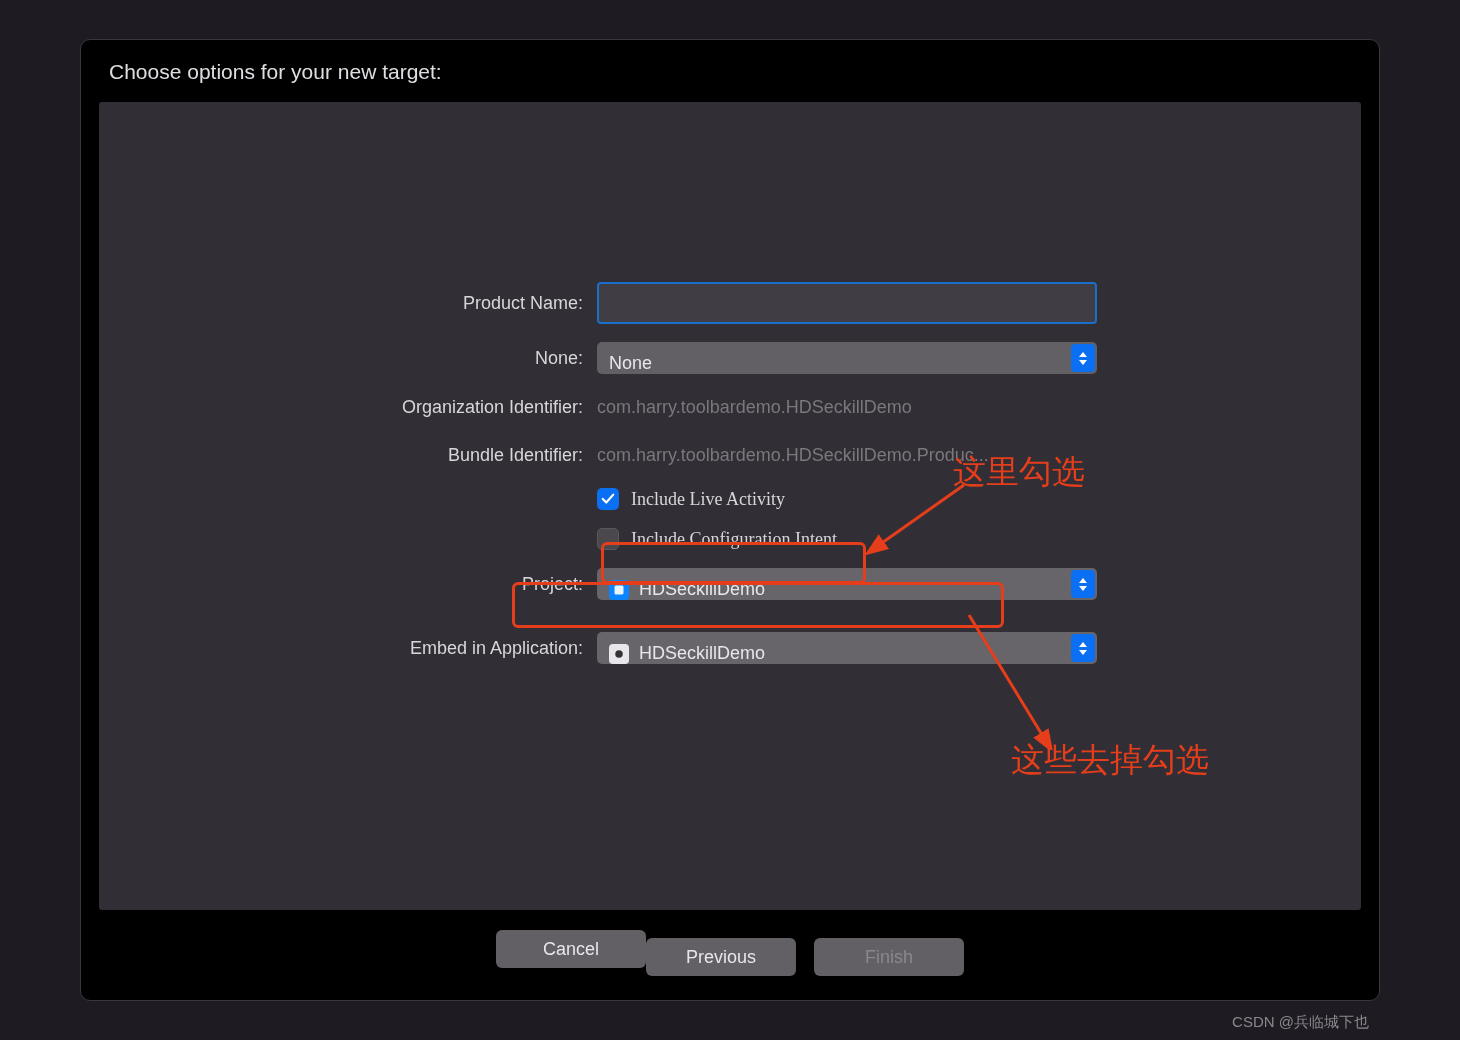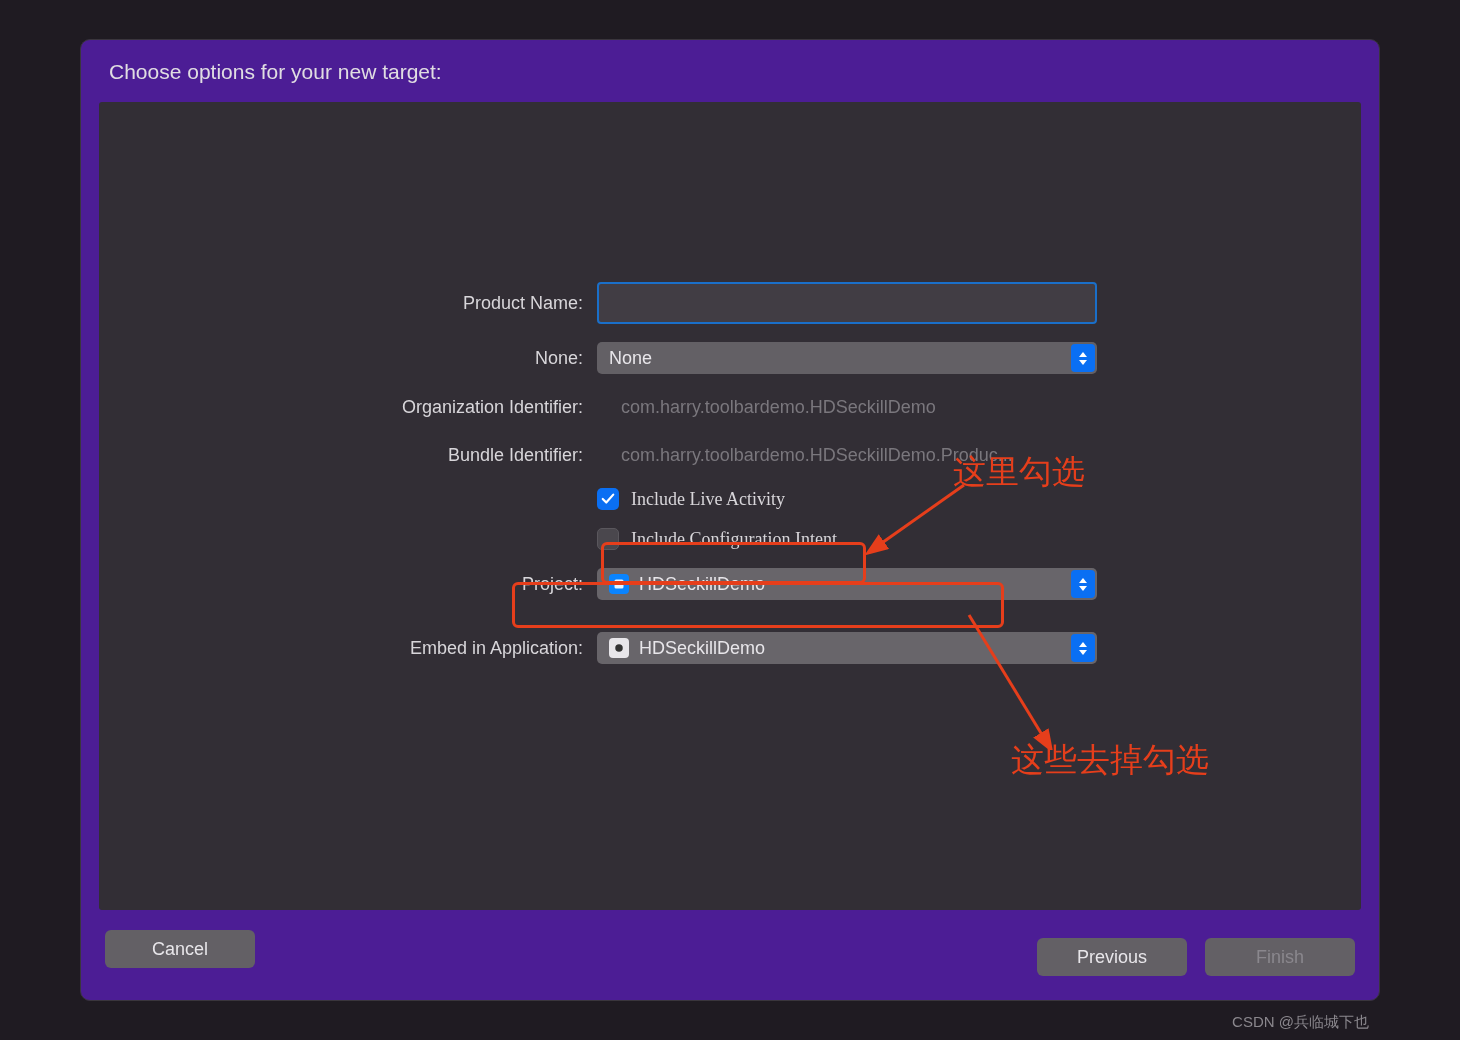"Choose options for your new" .dialog { background: #4c1d95 -> #000000 }
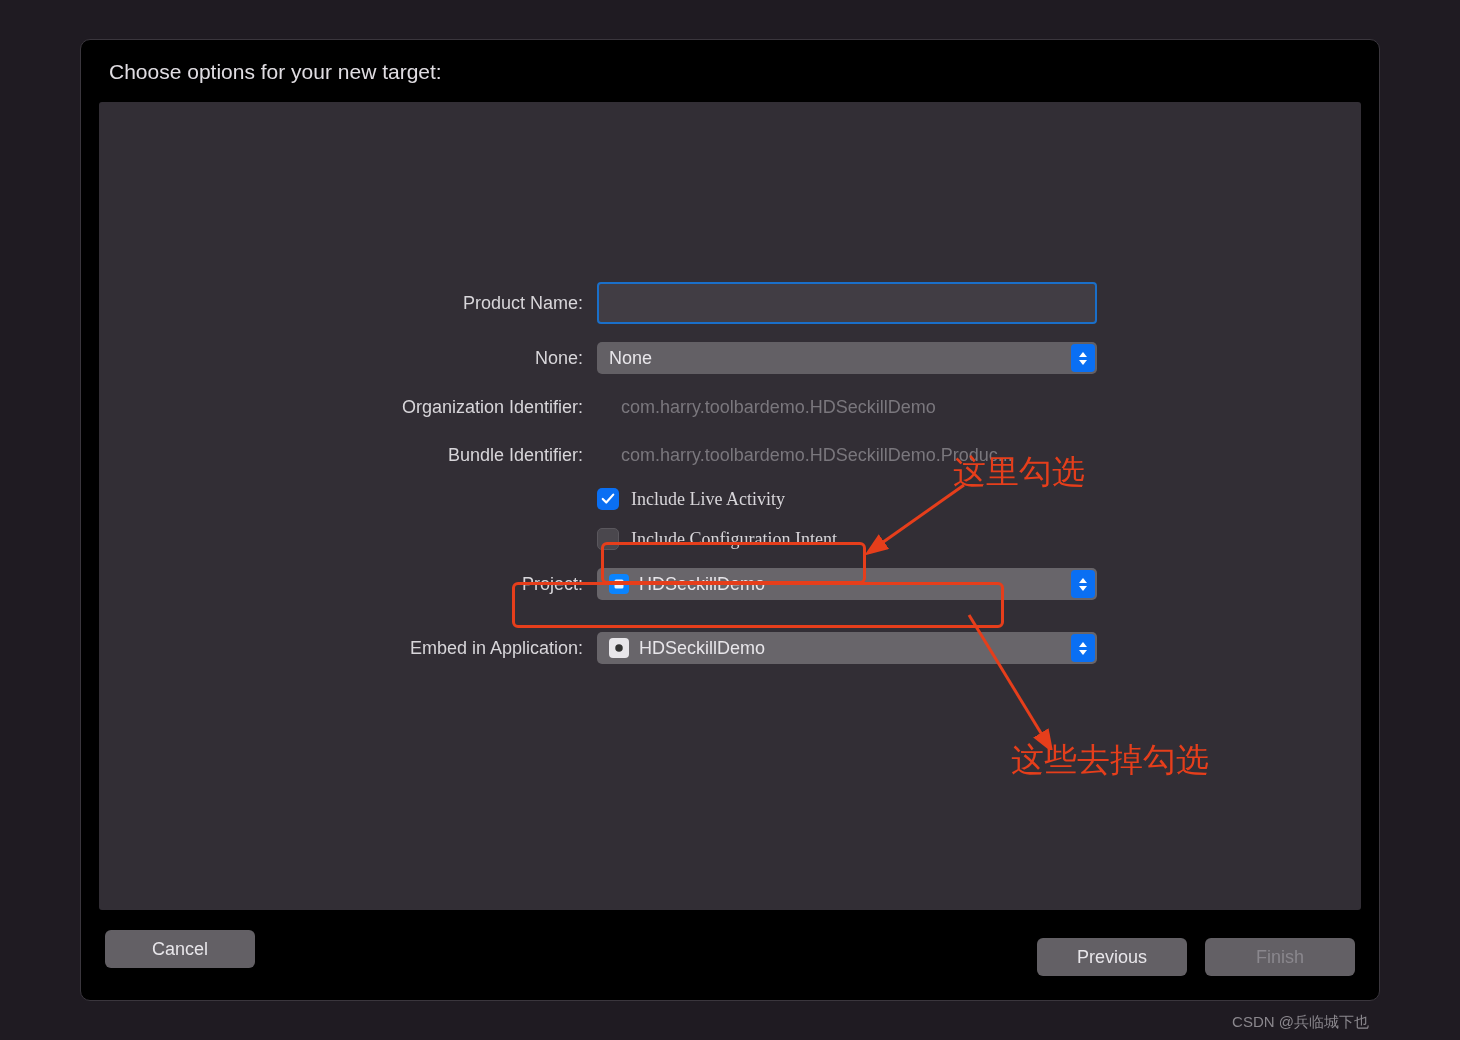"None" .dropdown { align-items: center -> flex-end }
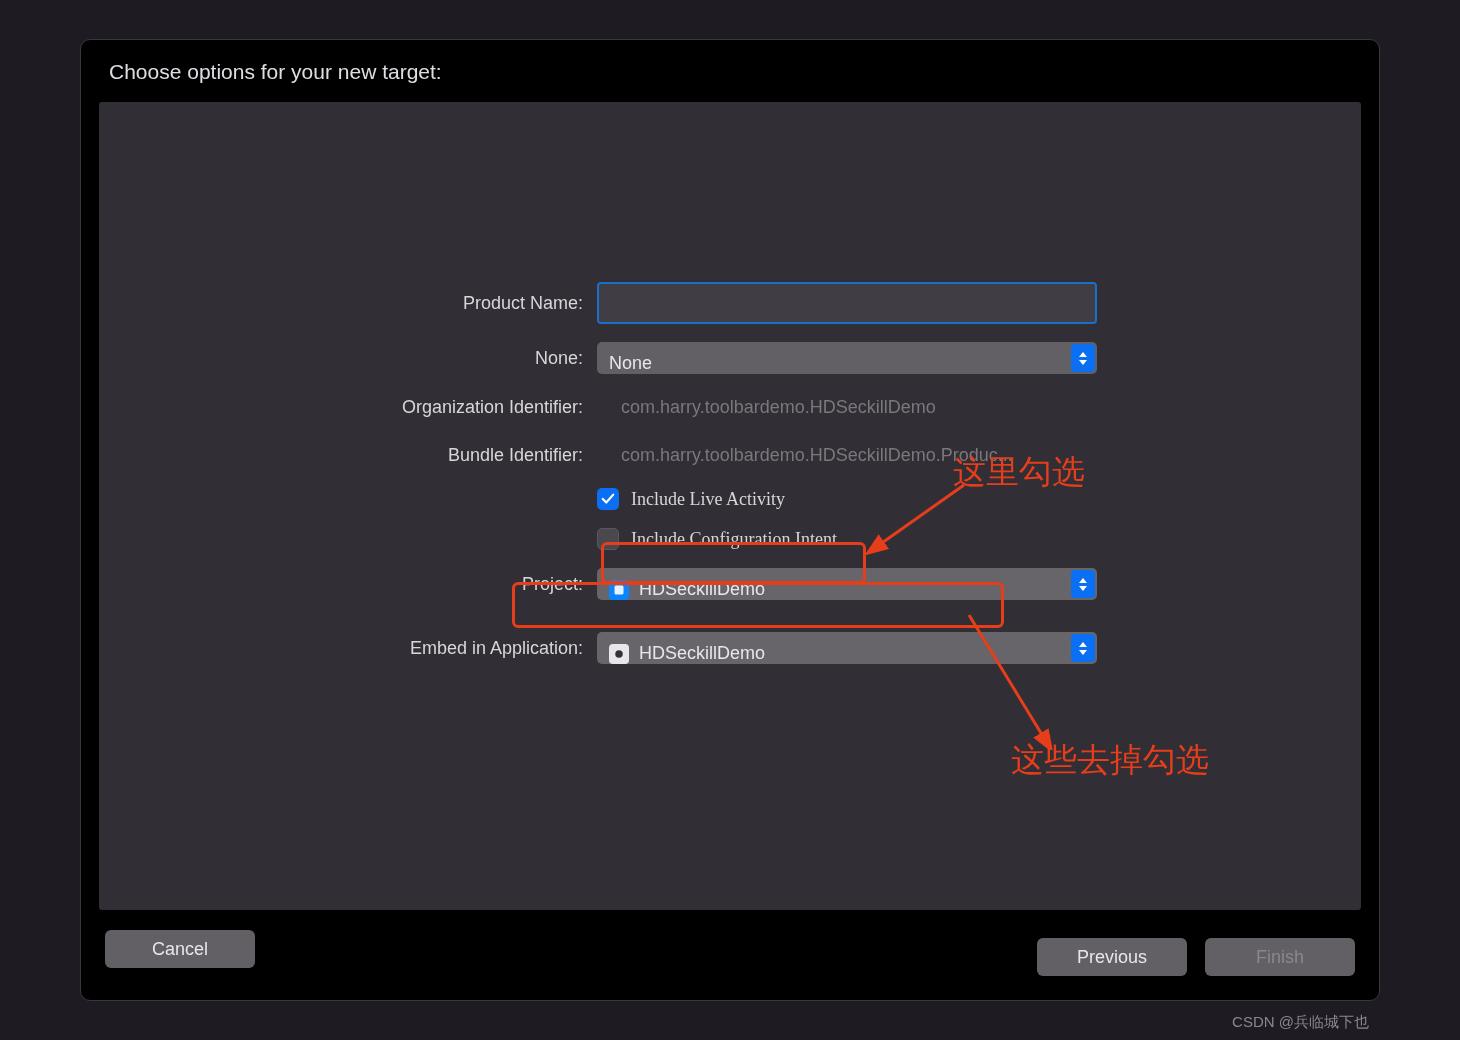"com.harry.toolbardemo.HDSeckillDemo" .disabled-value { margin-left: 24px -> none }
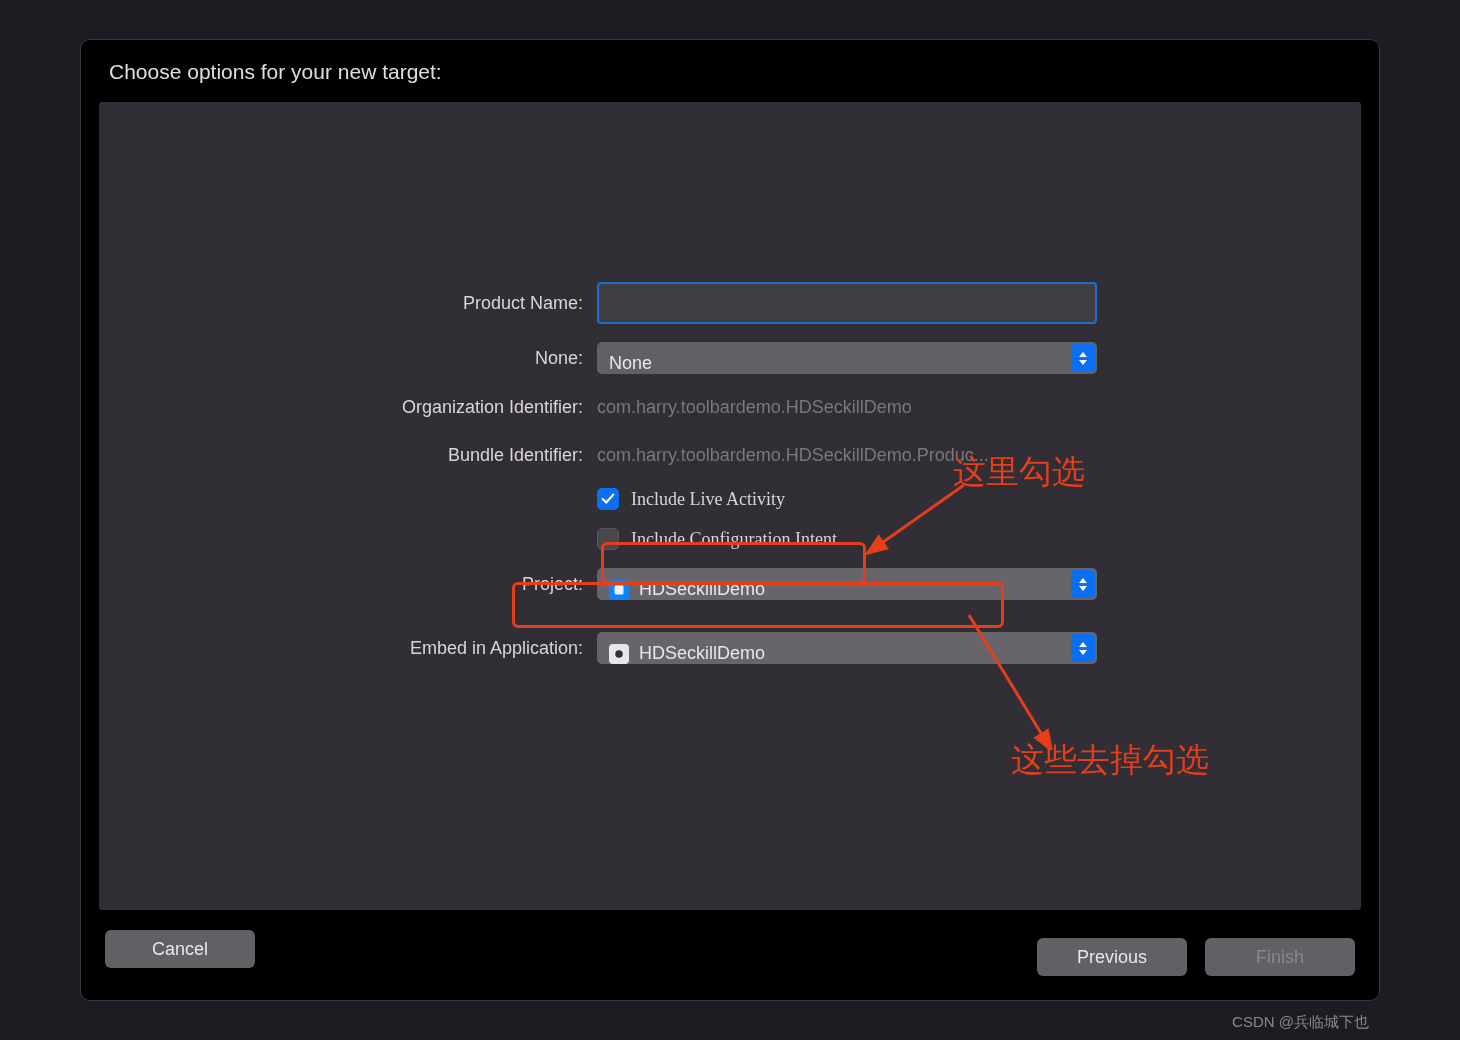"Cancel" .button-bar { justify-content: space-between -> center }
